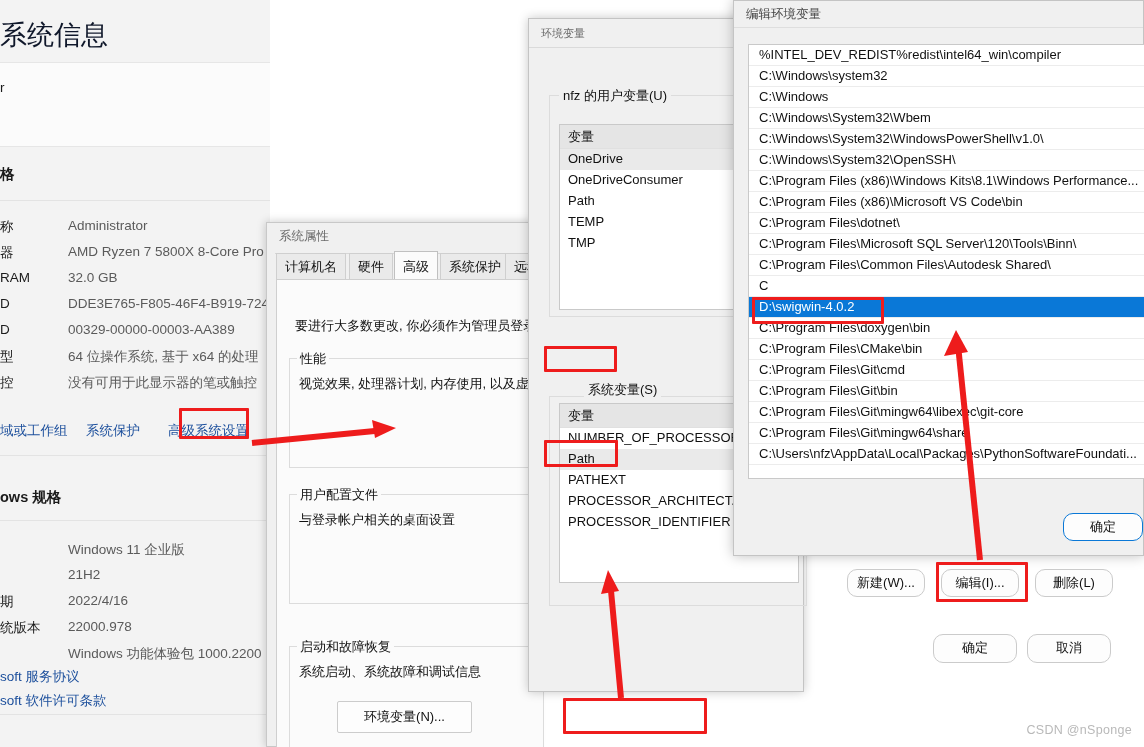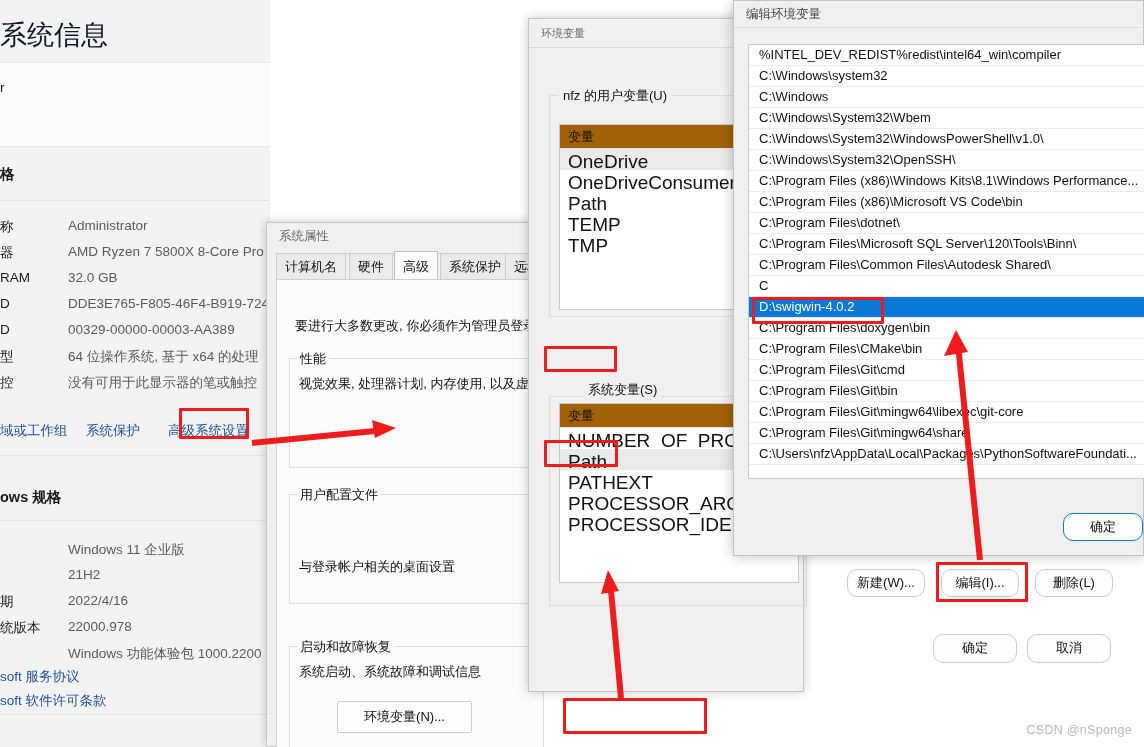"变量" .ev-hdr { background: #a16207 -> #e5e5e5 }
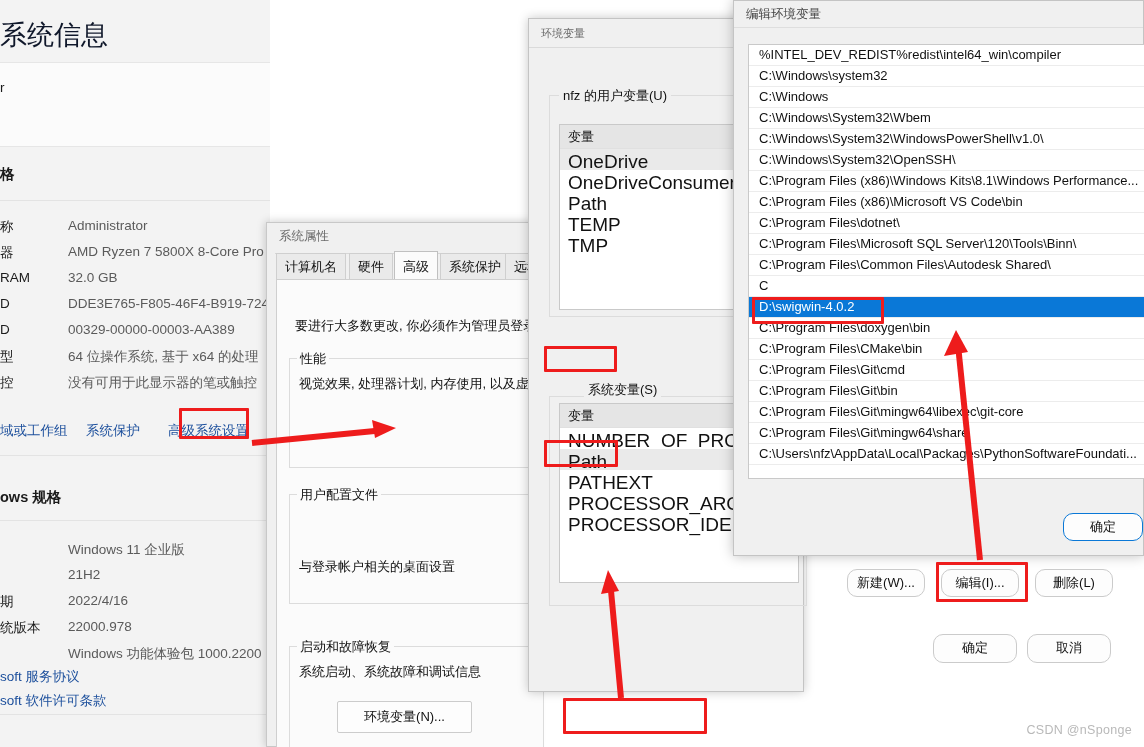"OneDrive" .ev-row .n { font-size: 19px -> 13px }
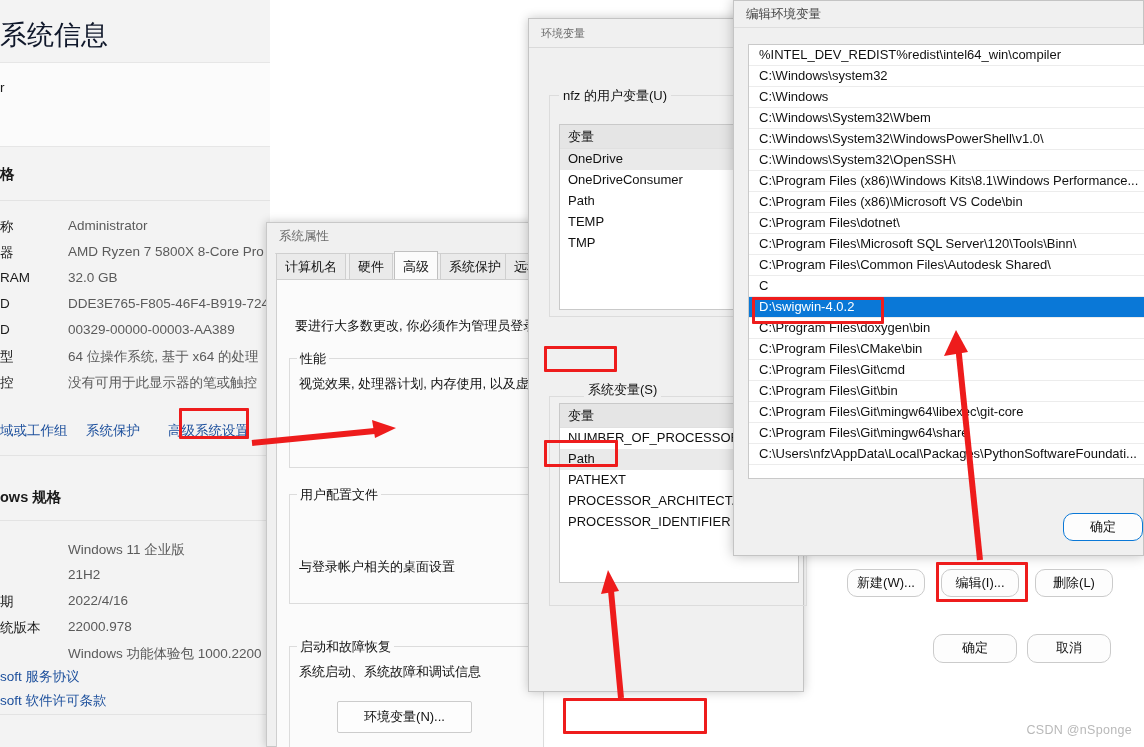"与登录帐户相关的桌面设置" div.sp-gtext { margin-top: 47px -> none }
